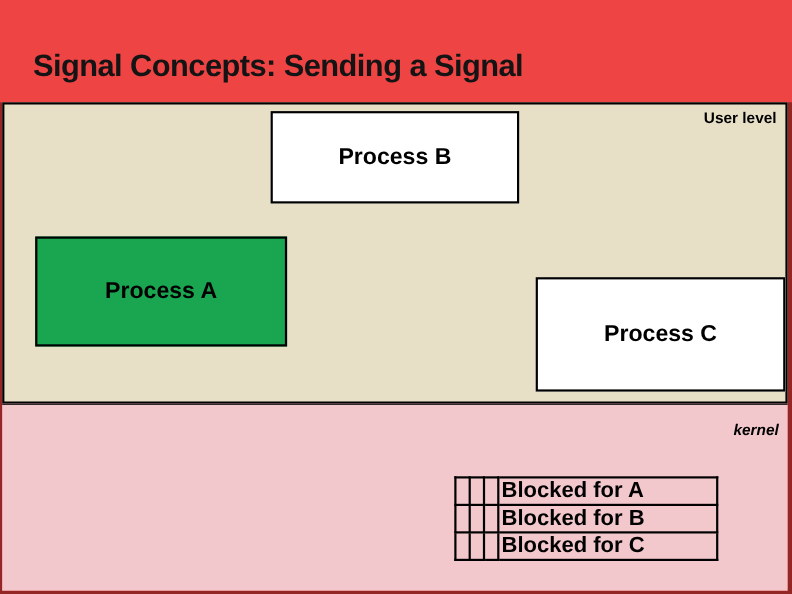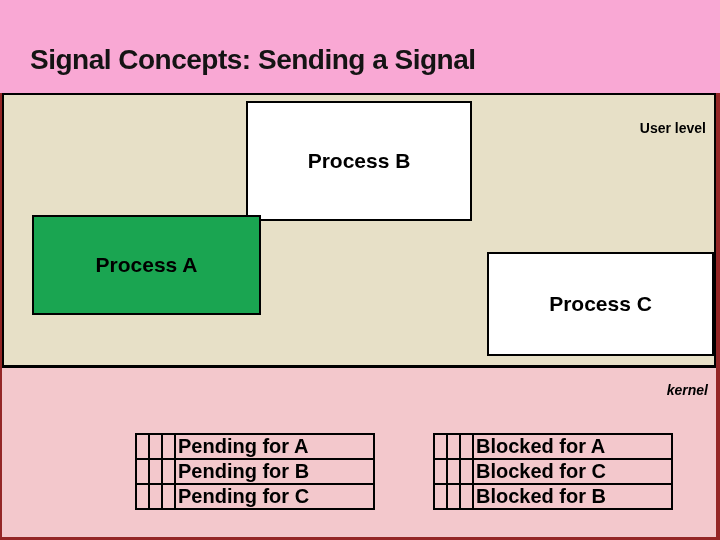"Signal Concepts: Sending a Signal" .slide { background: #f9a8d4 -> #ef4444 }
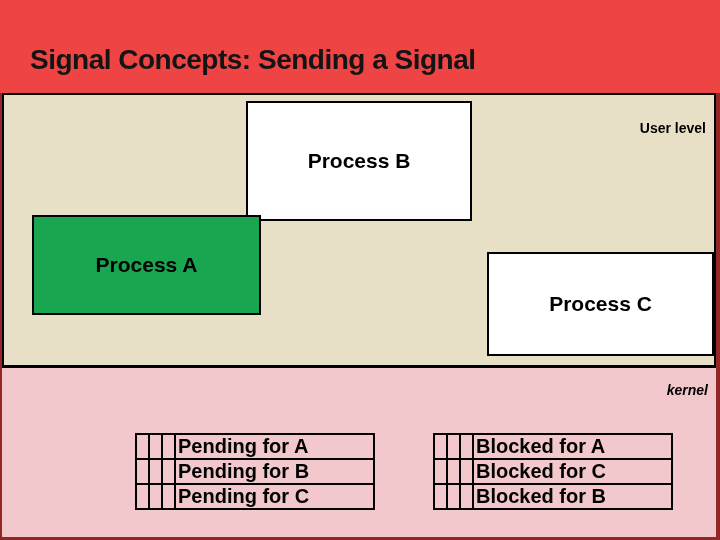"User level" .user-label { top: 25px -> 4px }
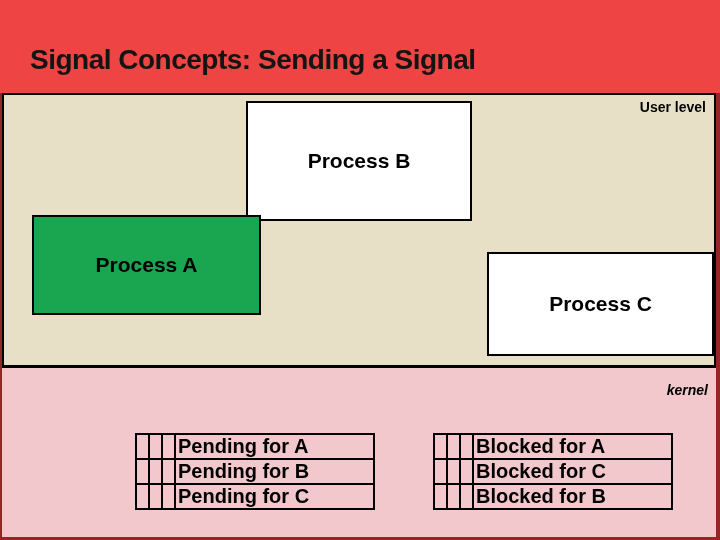"Process B" .proc-b { height: 120px -> 84px }
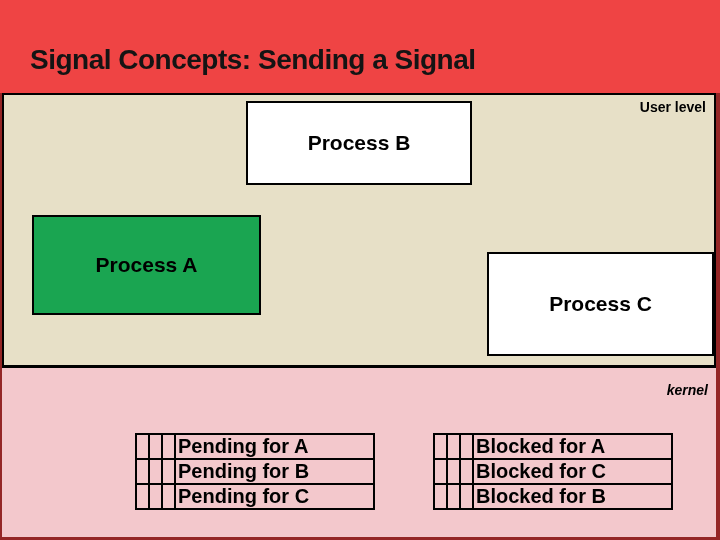"Pending for A" table.signal-table { html: <table> <tbody> <tr> <td></td> <td></td> <td></td> <td>Pending for A</td> </tr> <tr> <td></td> <td></td> <td></td> <td>Pending for B</td> </tr> <tr> <td></td> <td></td> <td></td> <td>Pending for C</td> </tr> </tbody> </table> -> none }
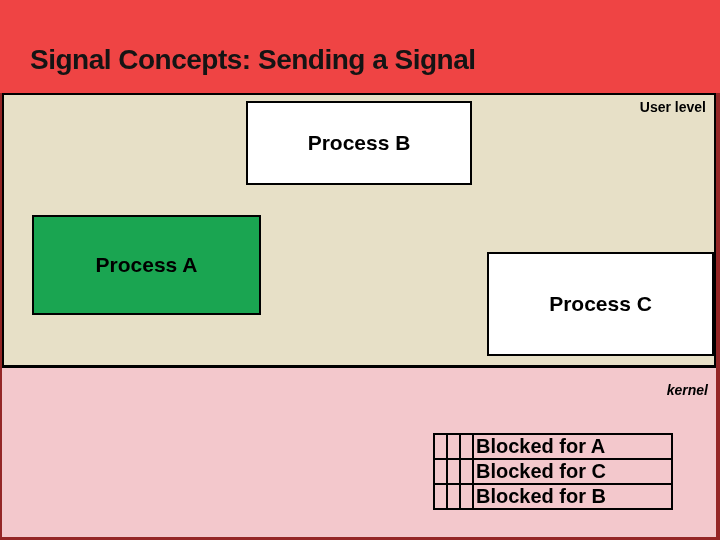"Blocked for A" .blocked { margin-left: 20px -> none }
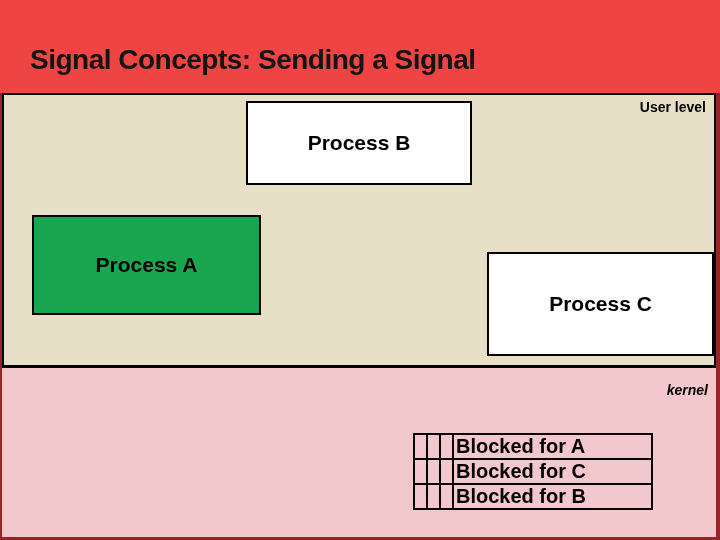"Blocked for C" tr { order: before "Blocked for B" -> after "Blocked for B" }
